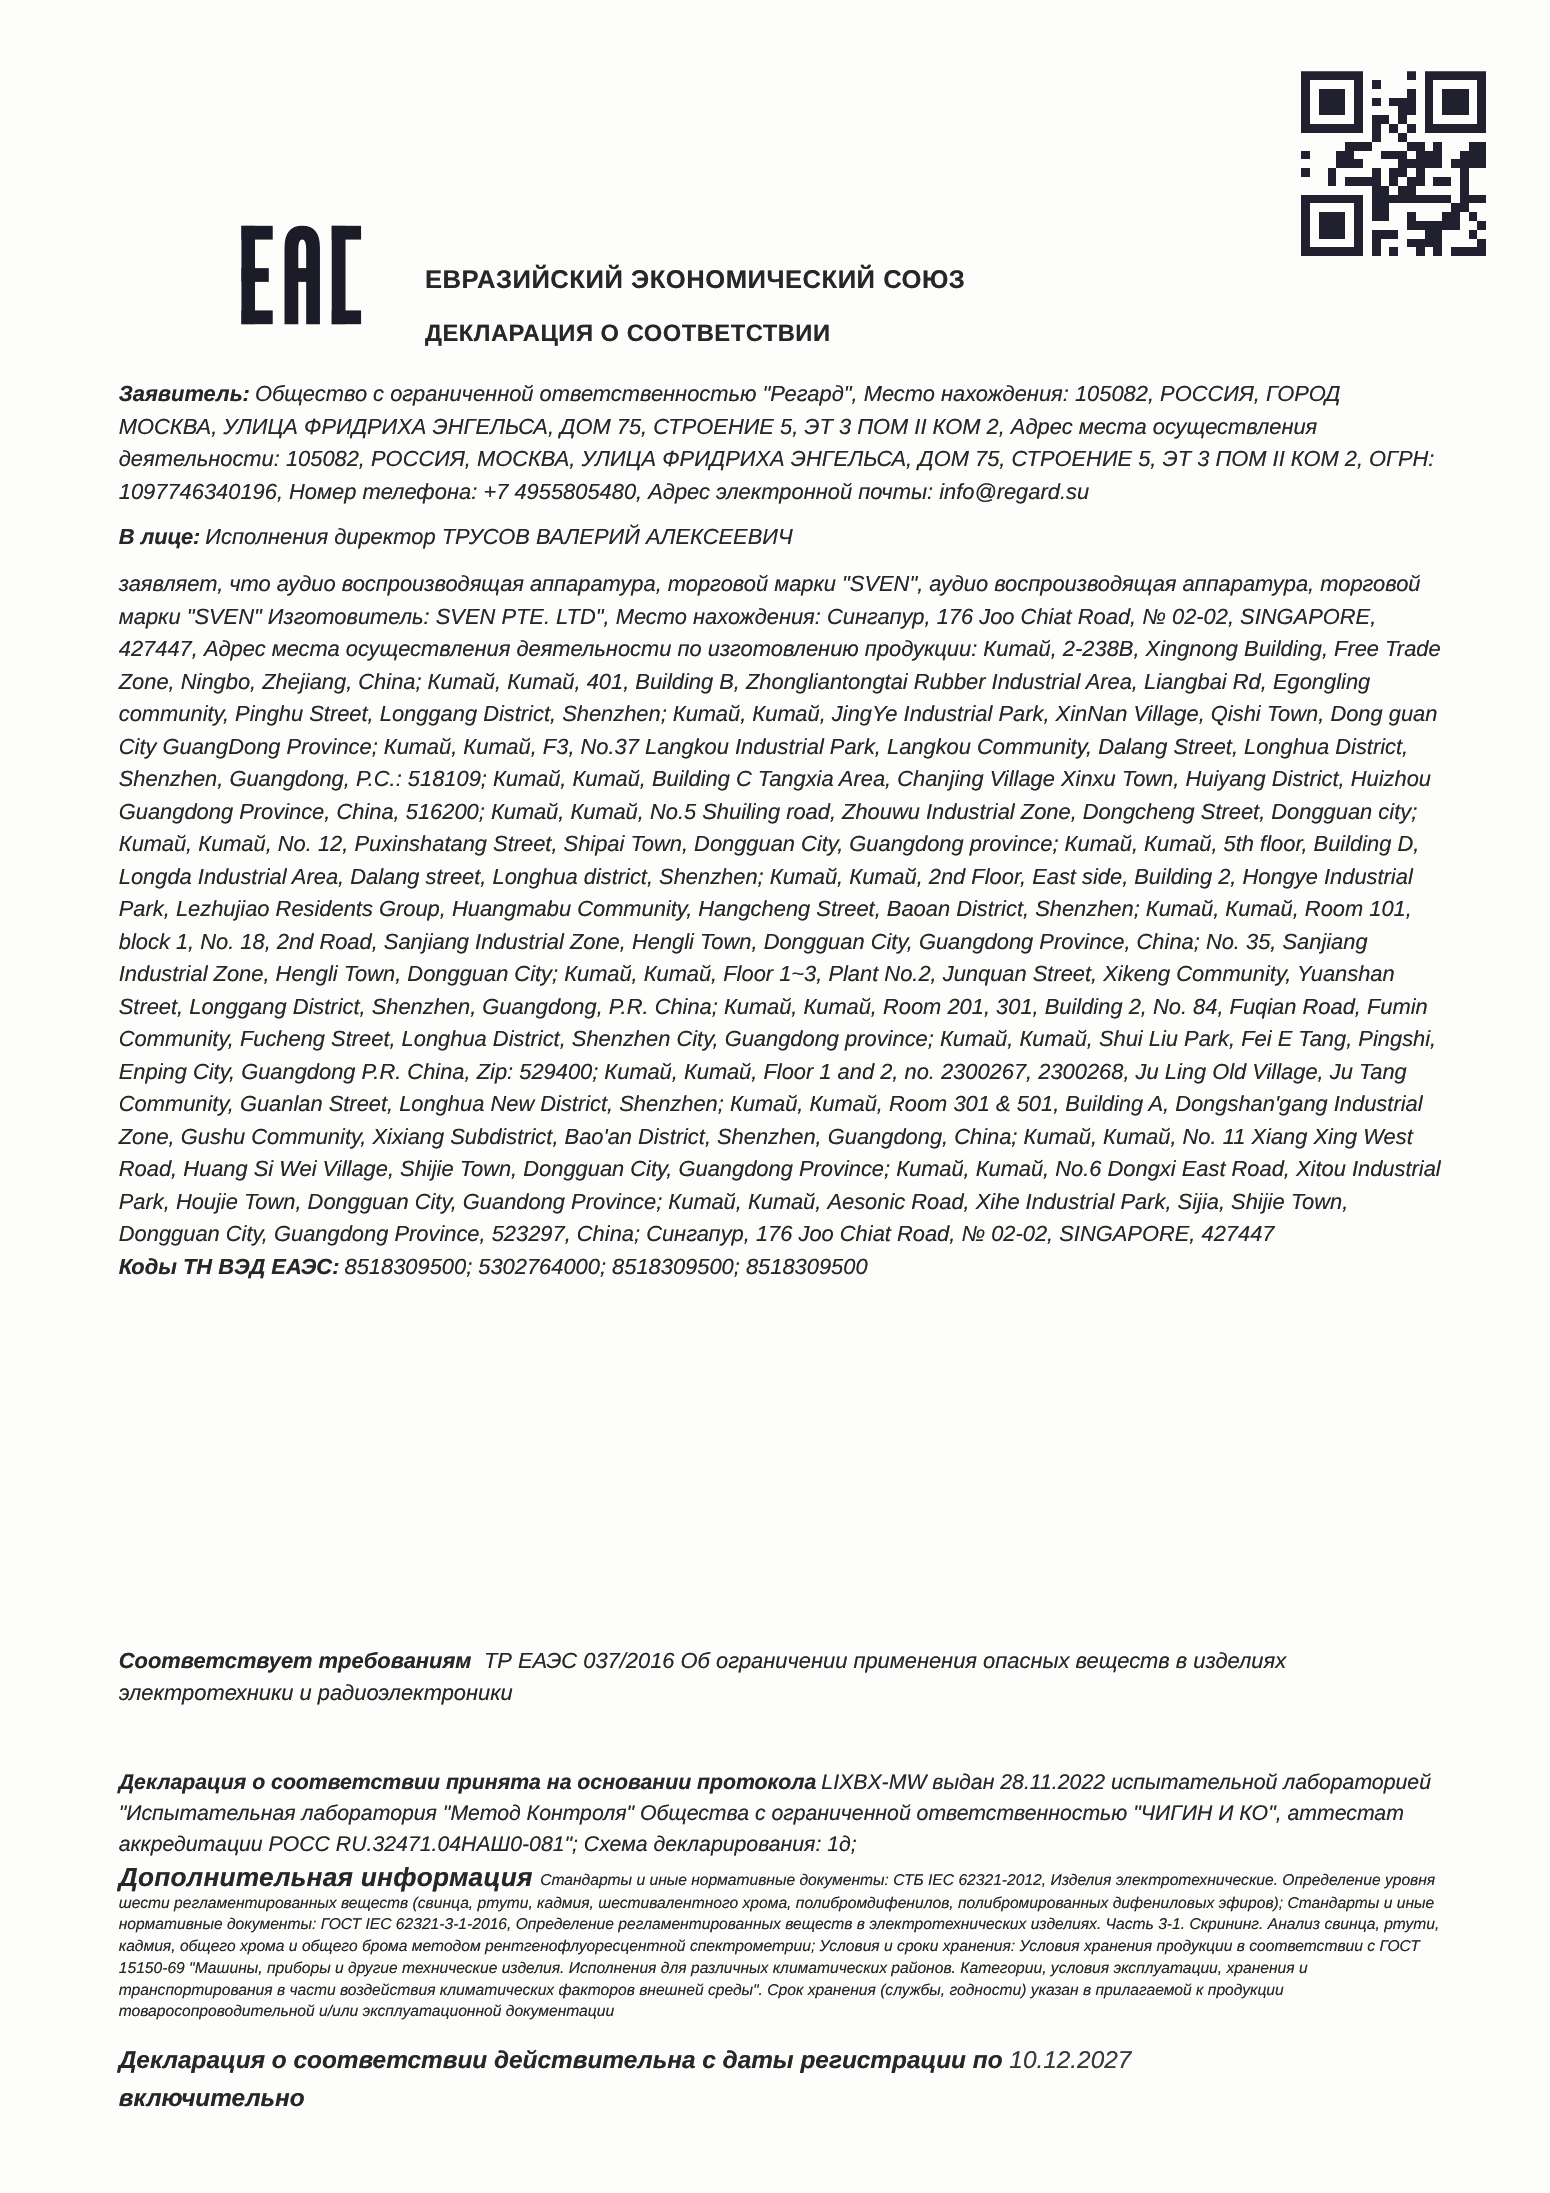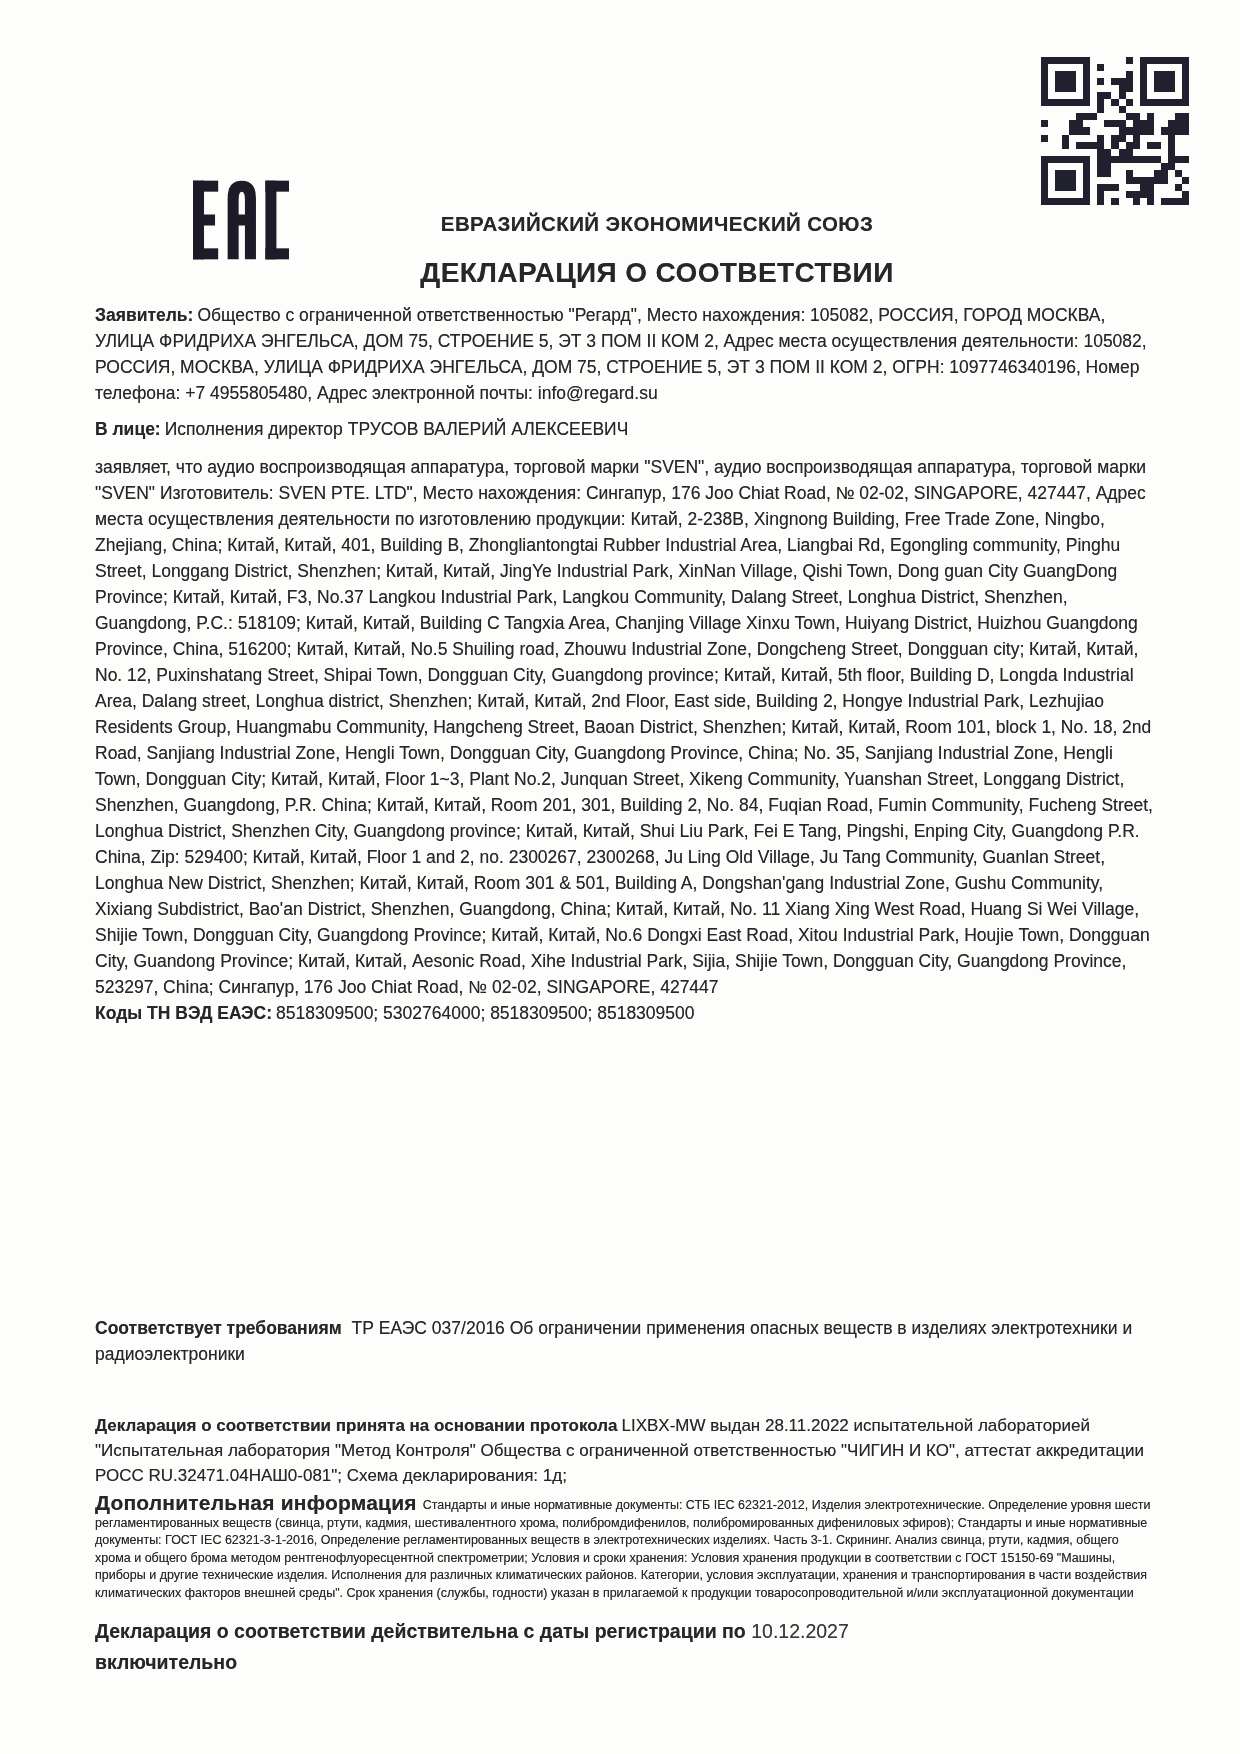"ЕВРАЗИЙСКИЙ ЭКОНОМИЧЕСКИЙ СОЮЗ" .header-block { left: 327px -> 340px; text-align: center -> none }
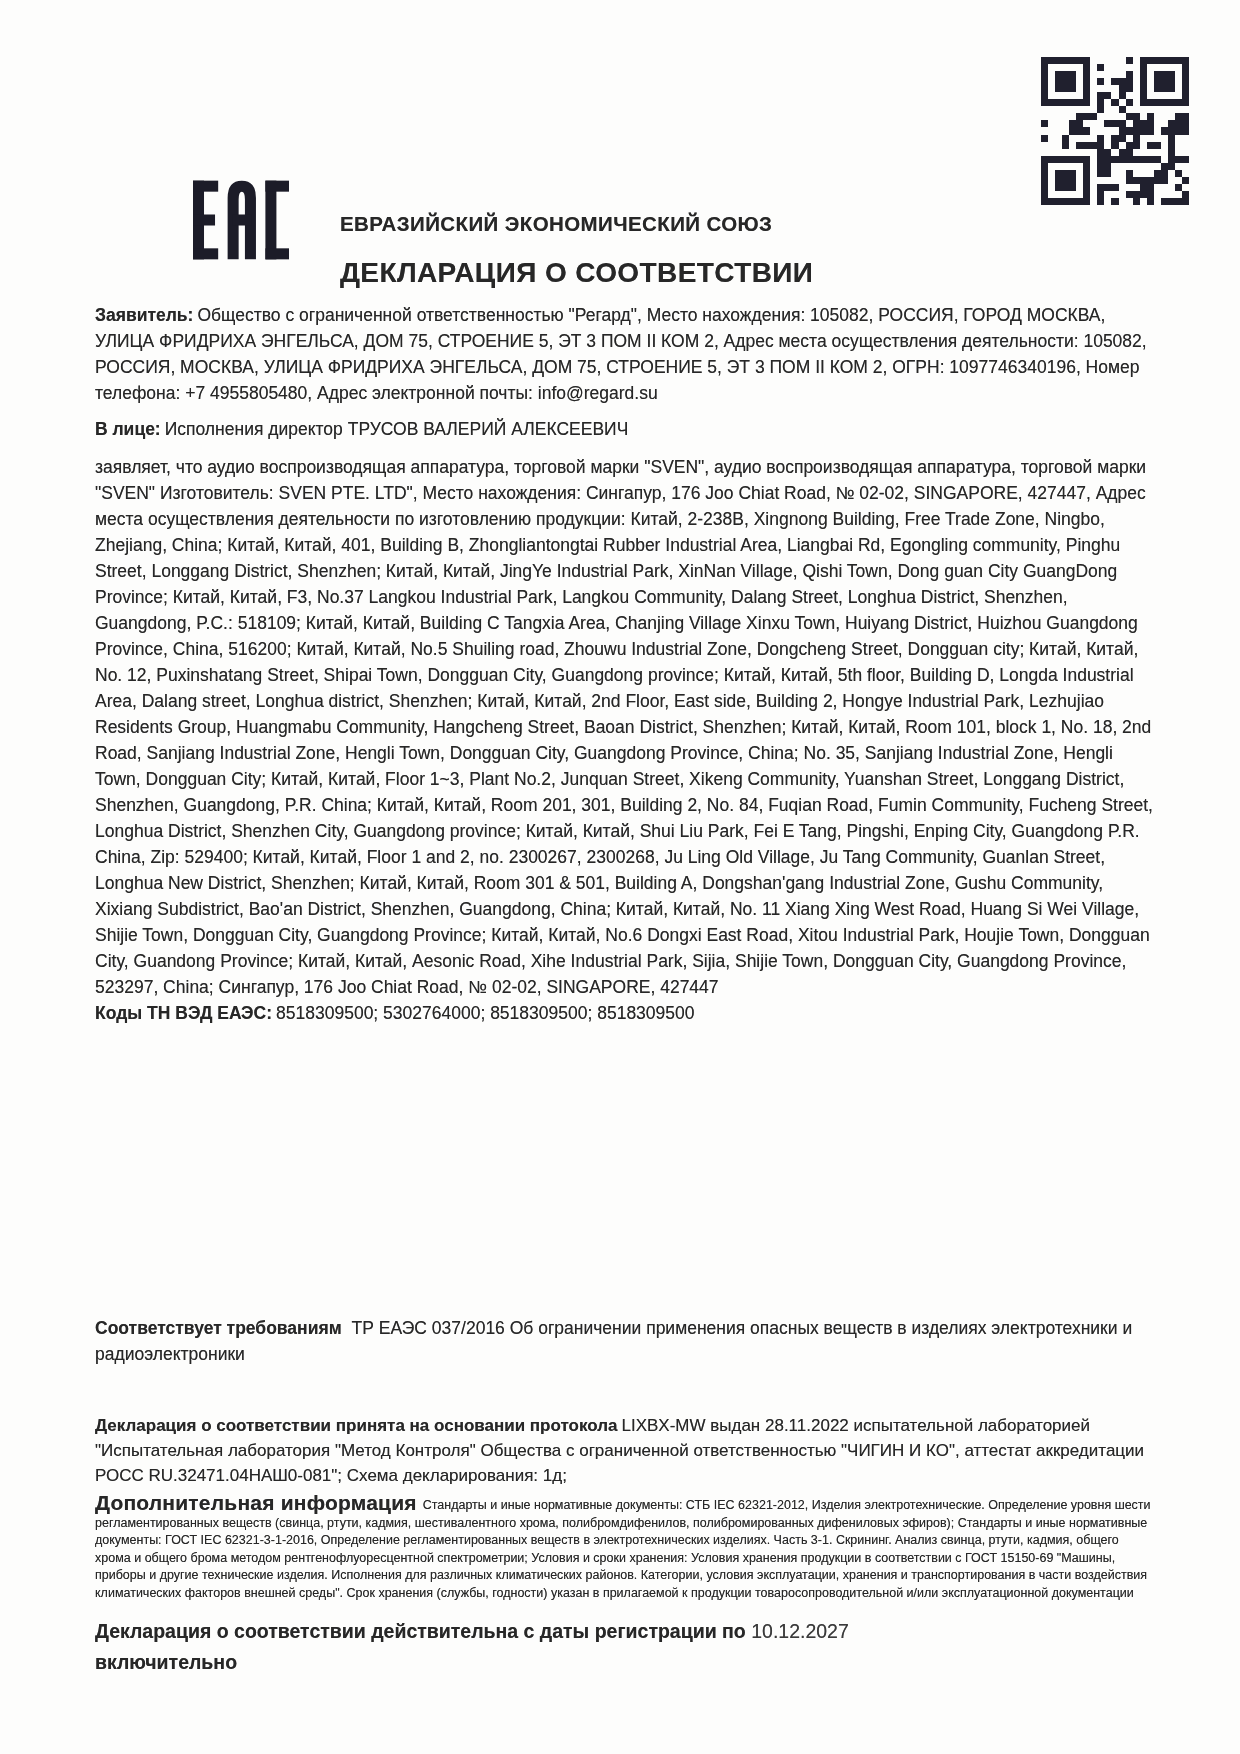"ДЕКЛАРАЦИЯ О СООТВЕТСТВИИ" .doc-title { font-size: 28px -> 19px }
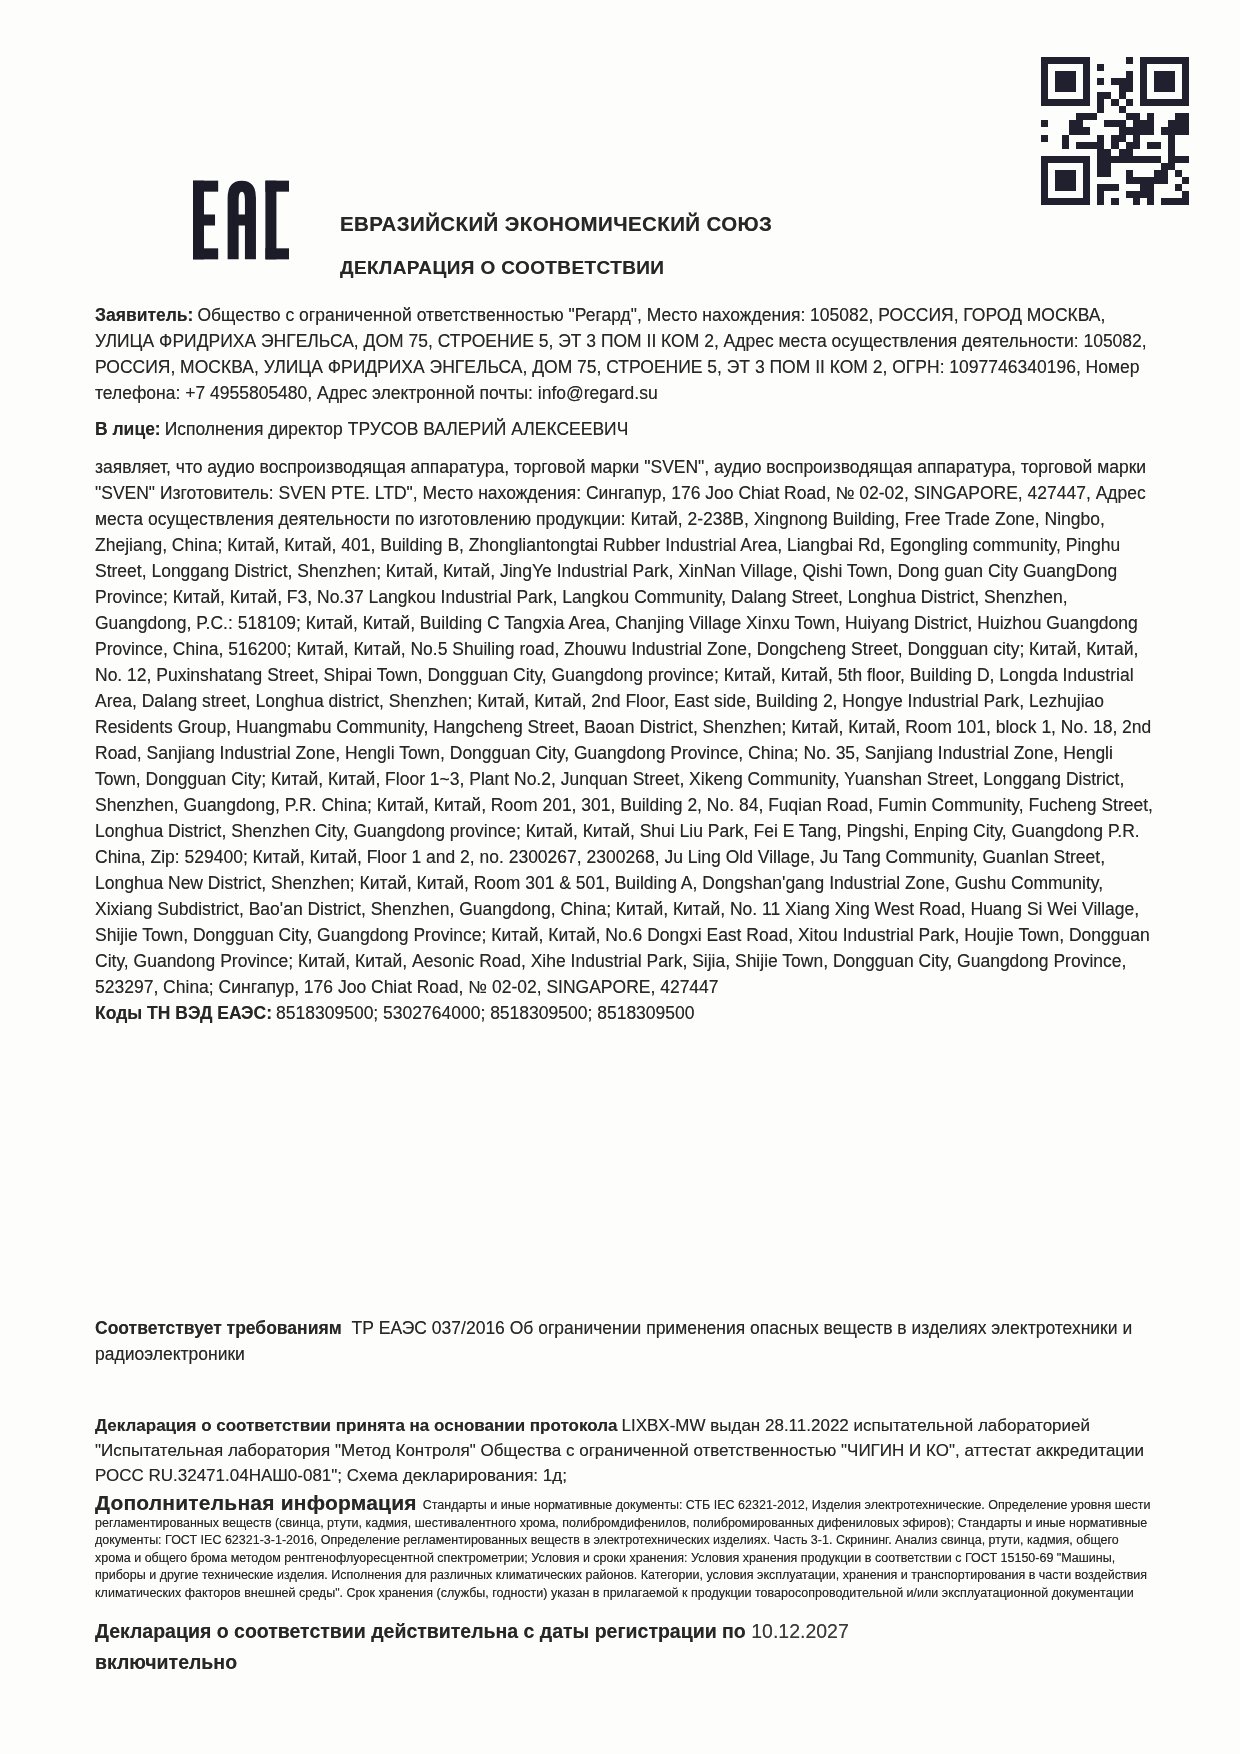"Заявитель: Общество с ограниченной" .content-top, .content-bottom { font-style: none -> italic }
